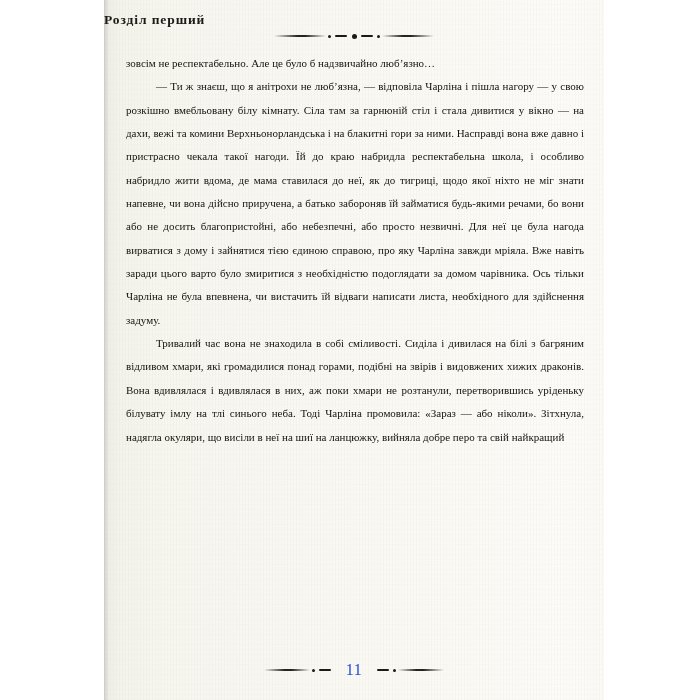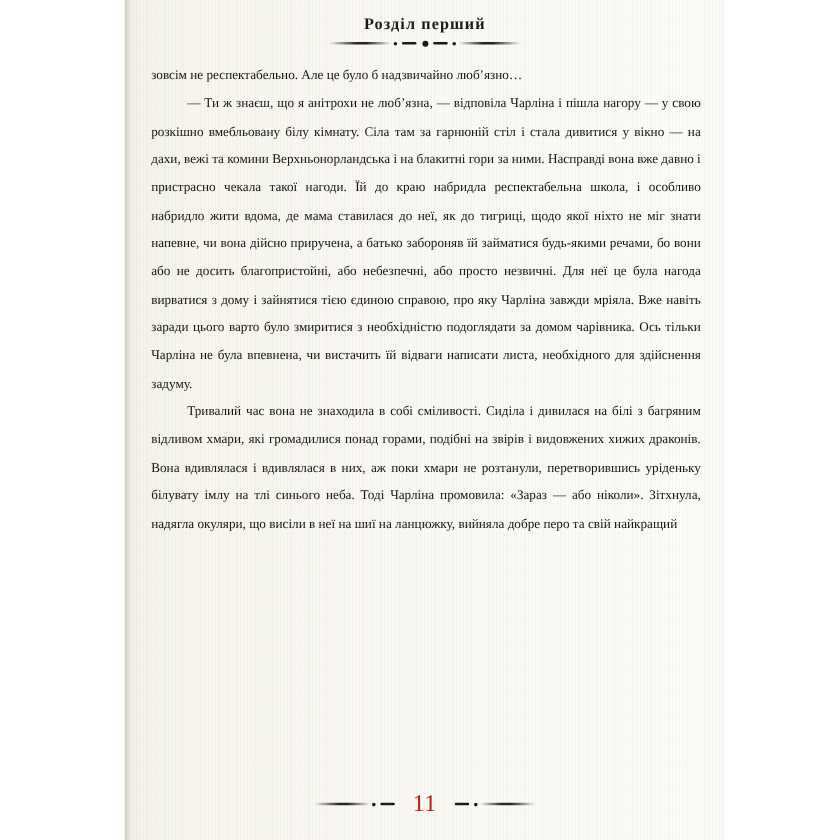"Розділ перший" .running-head { text-align: center -> left }
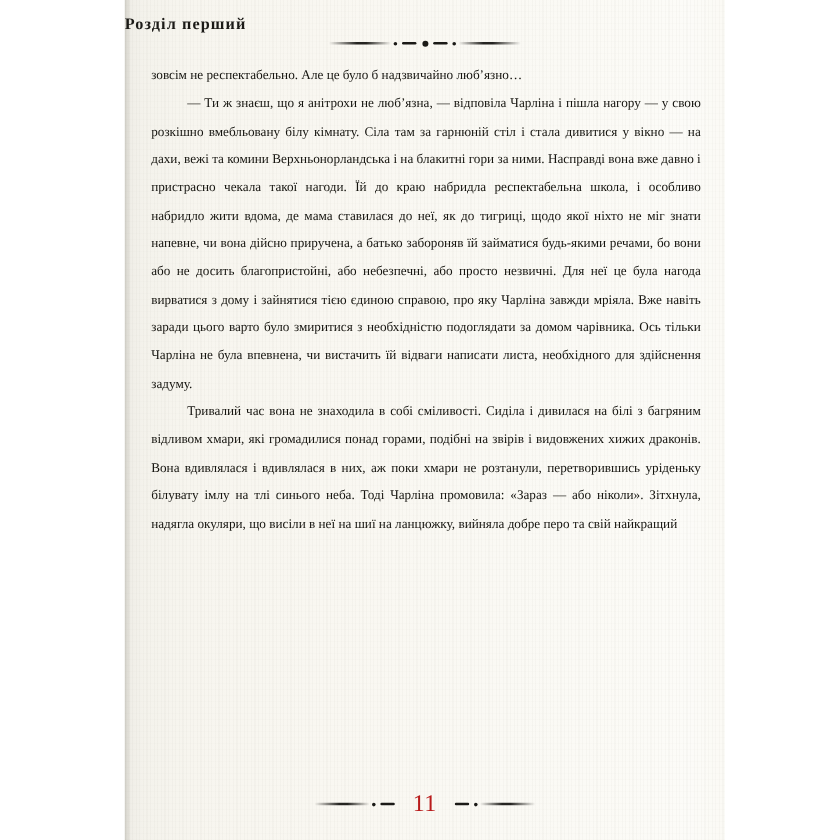"11" .folio-number { color: #b91c1c -> #1d4ed8; font-size: 20px -> 16px }
